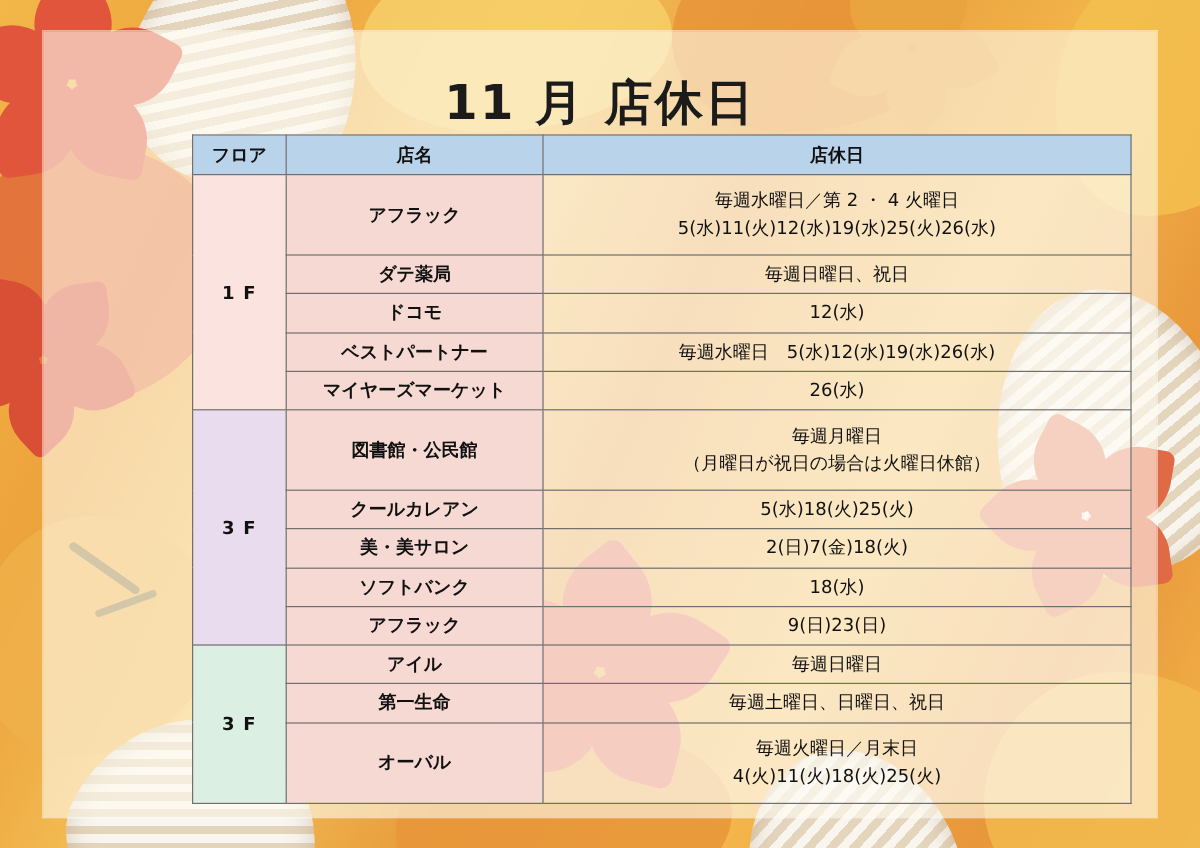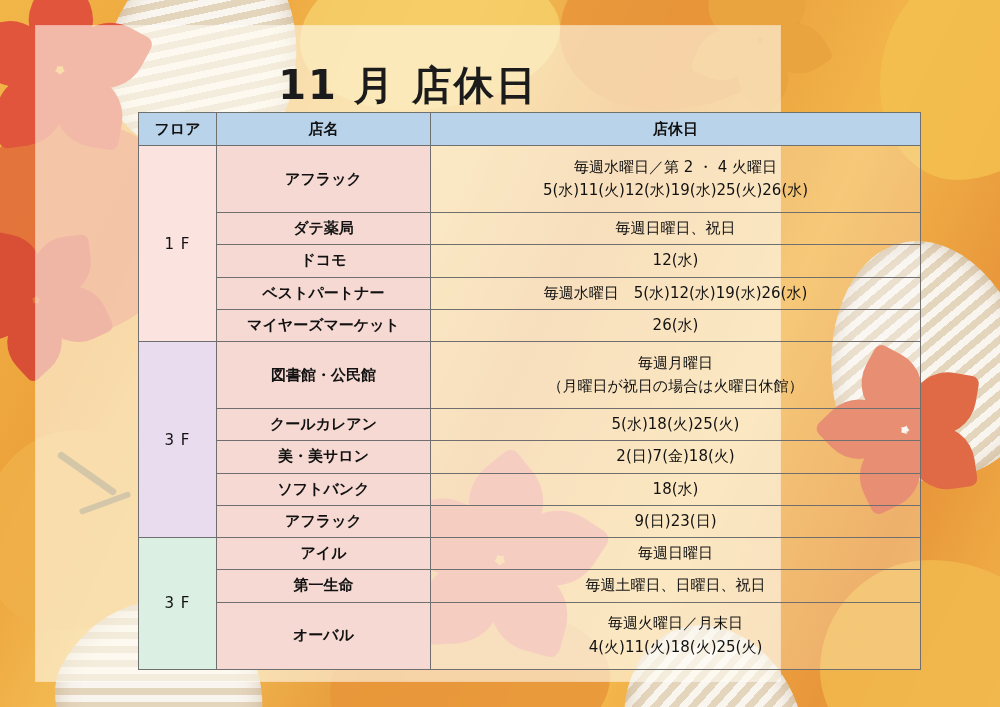"11 月 店休日" .frame { width: 744px -> 928px }
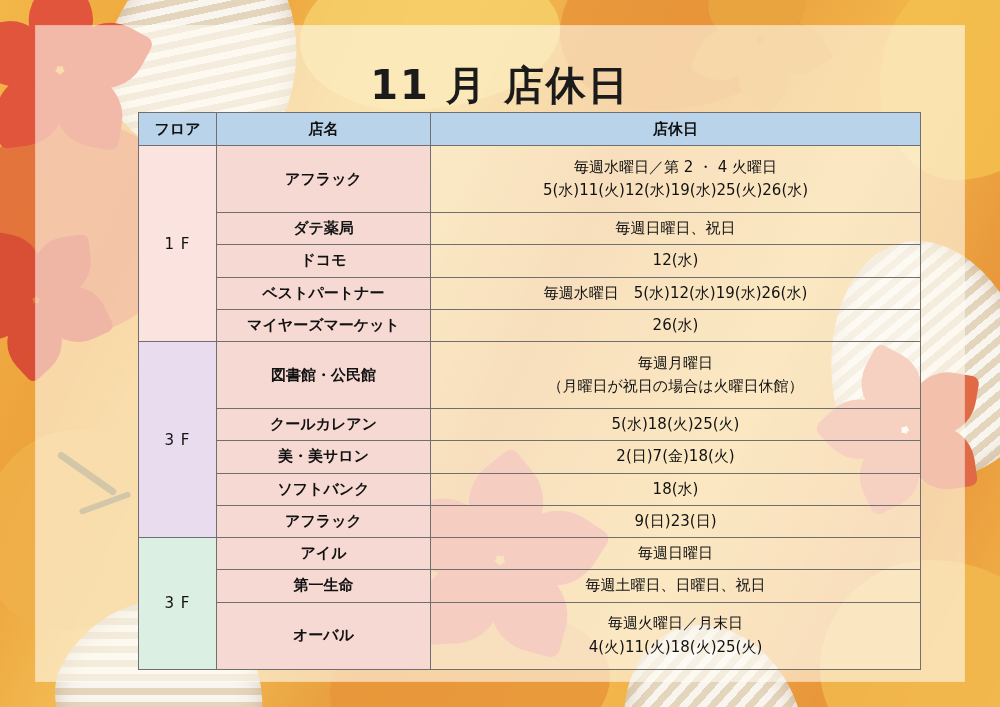"フロア" .table-wrap { left: 102px -> 124px }
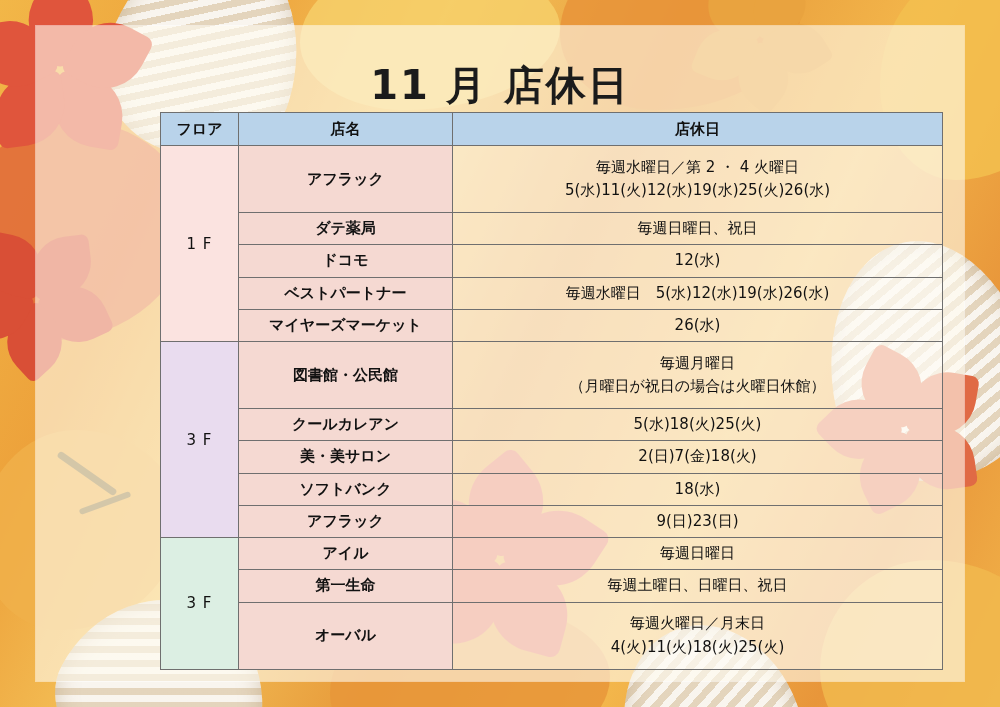"1 F" td.floor { font-weight: 400 -> 700 }
